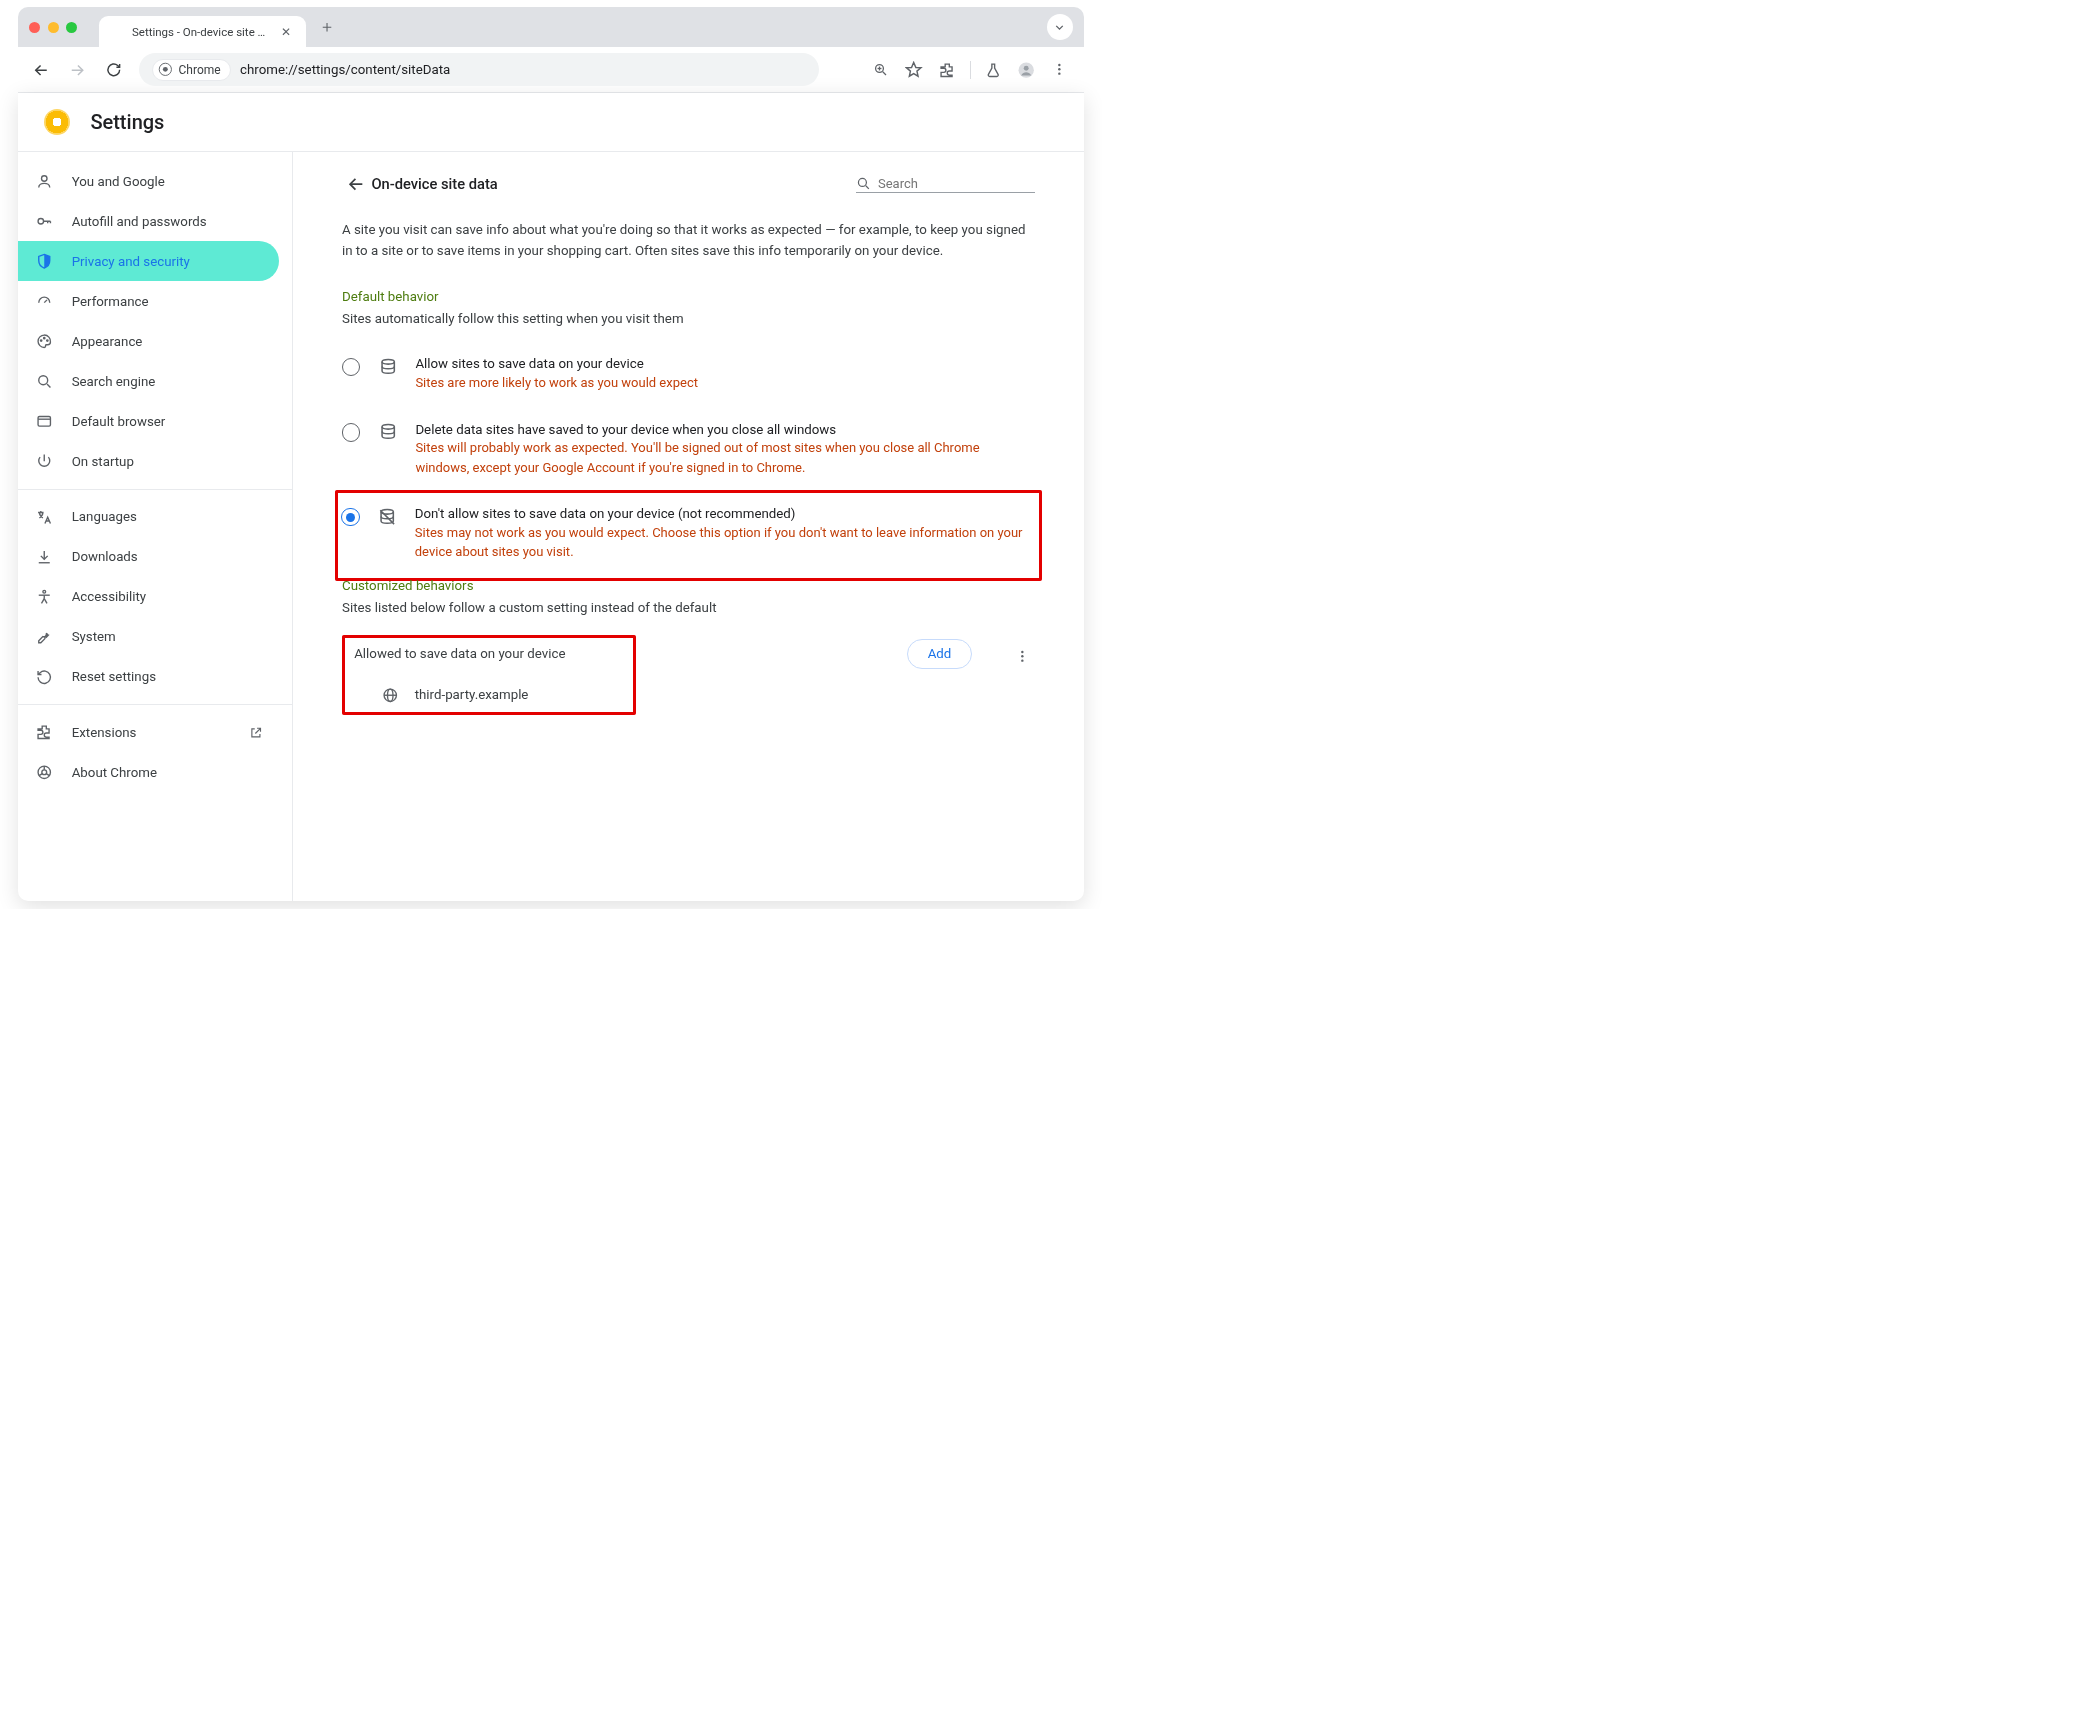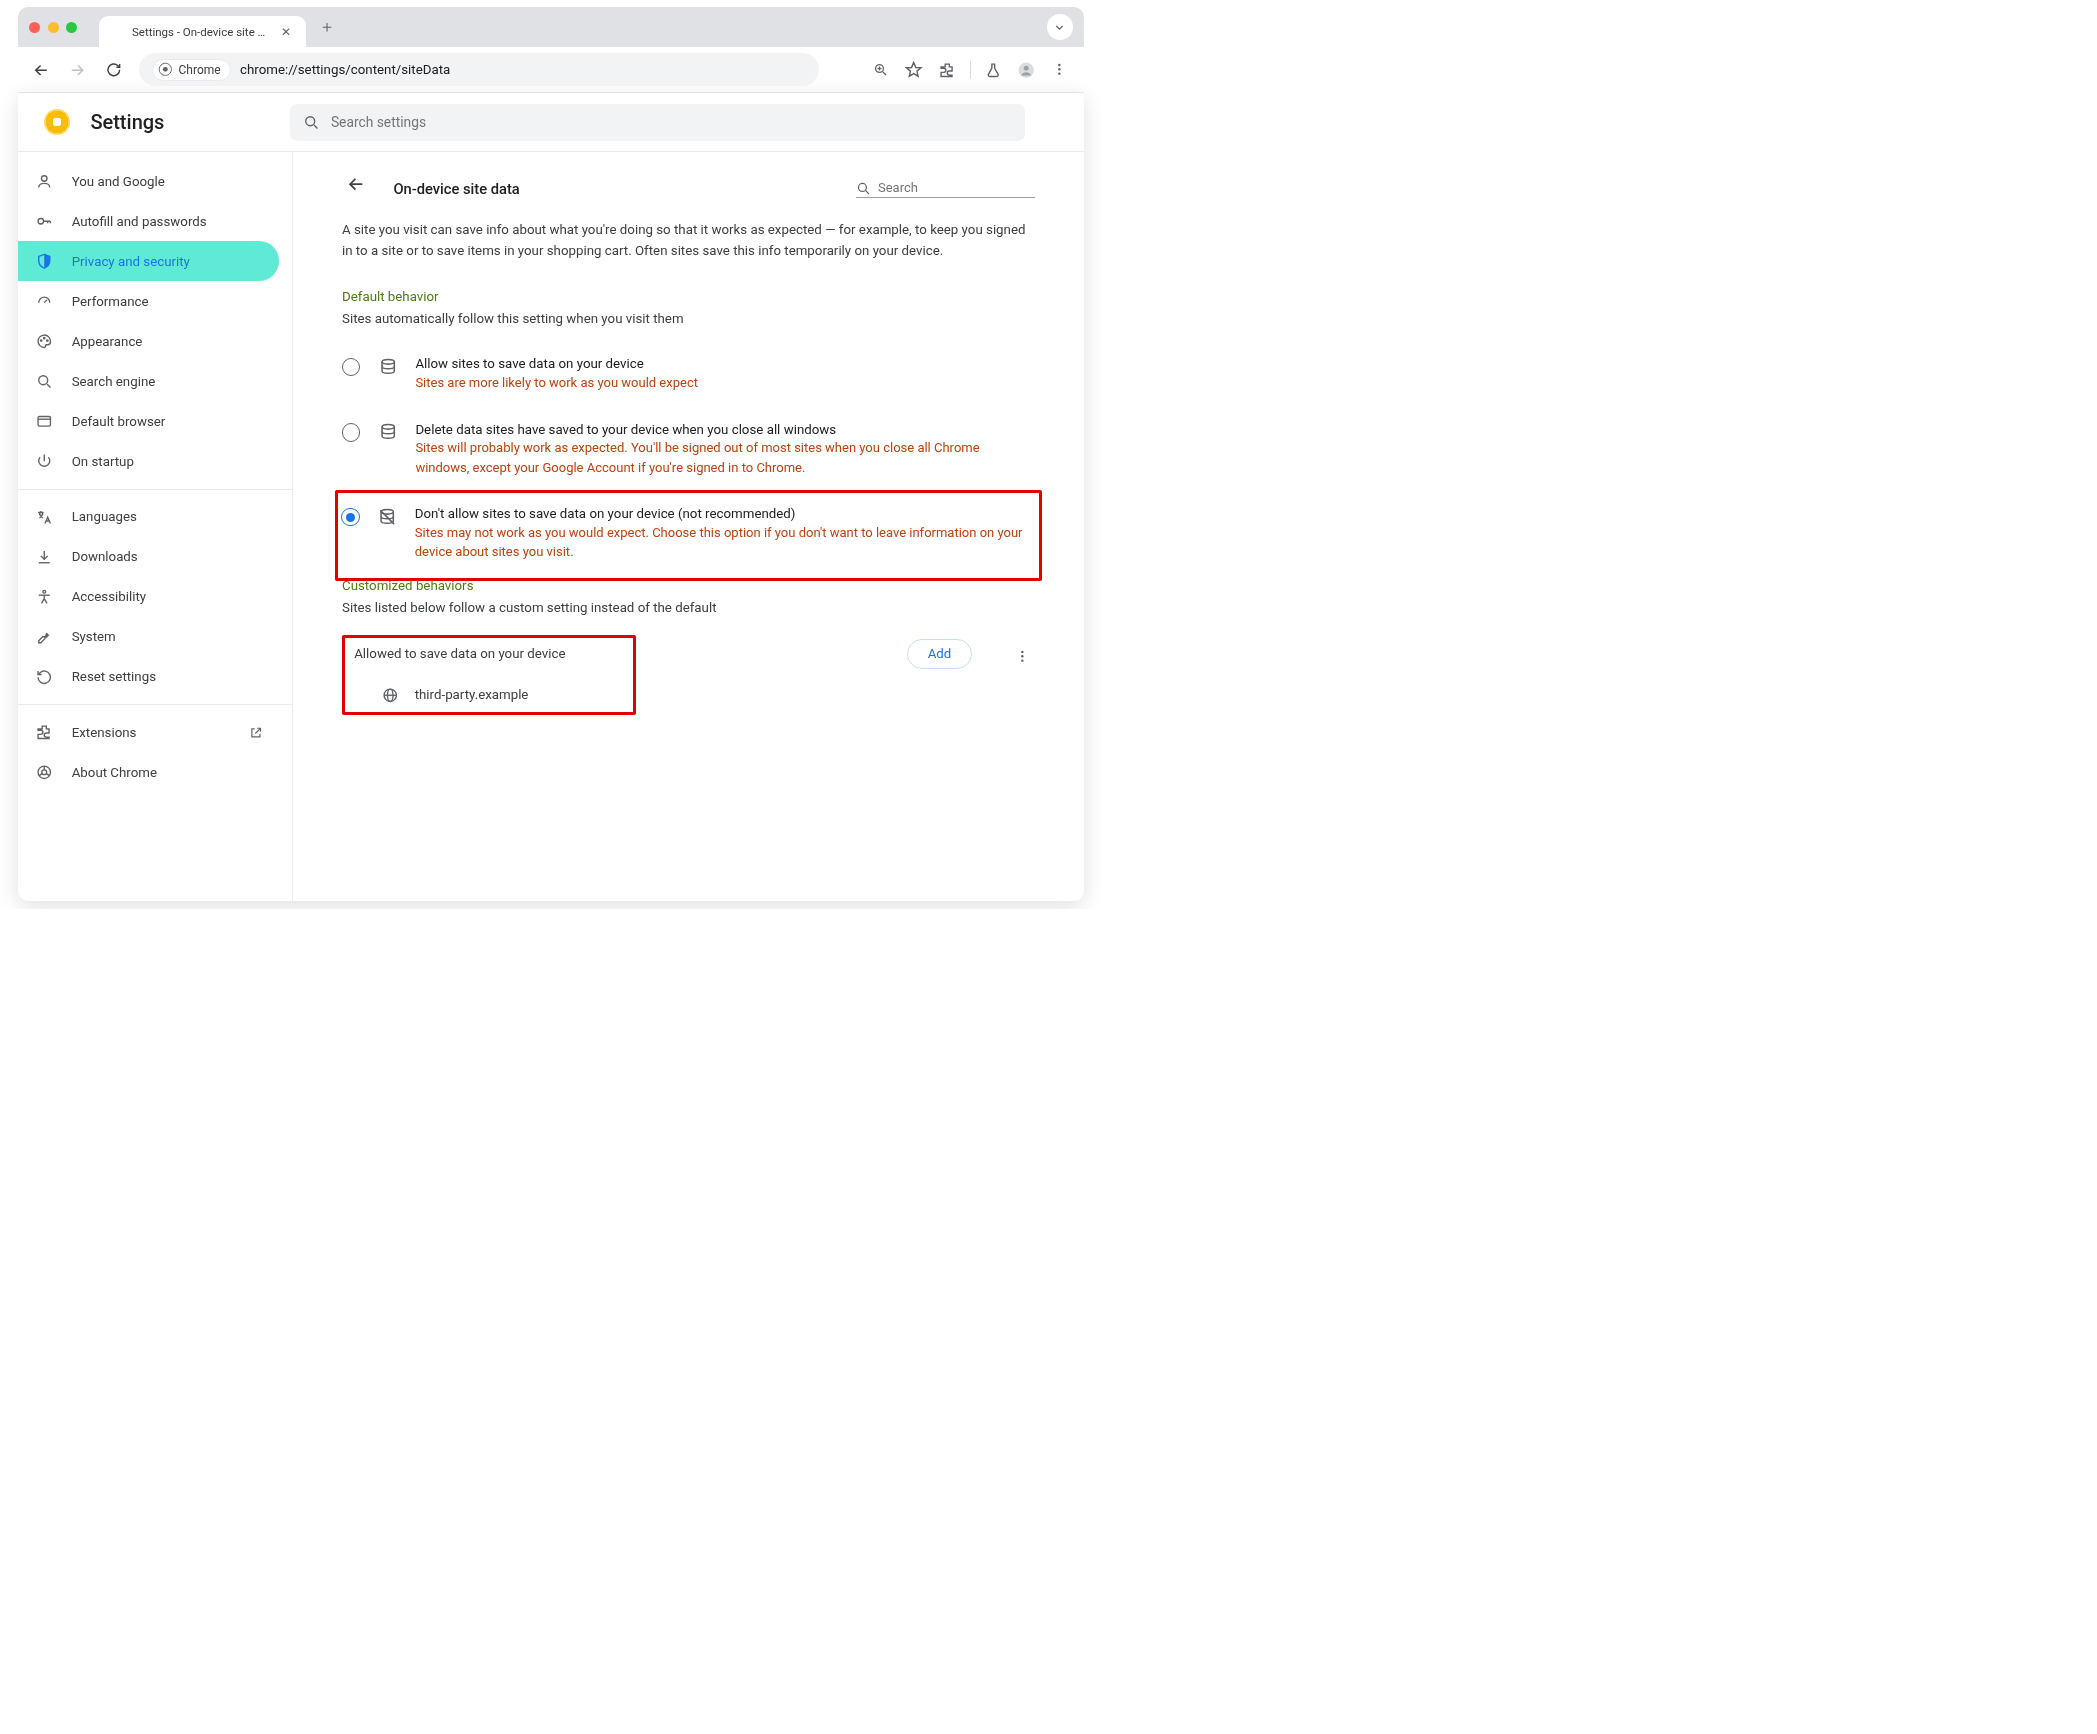"Search settings" div.search-settings { html: <div> <span> <svg> <circle></circle> <line></line> </svg> </span> <input> </div> -> none }
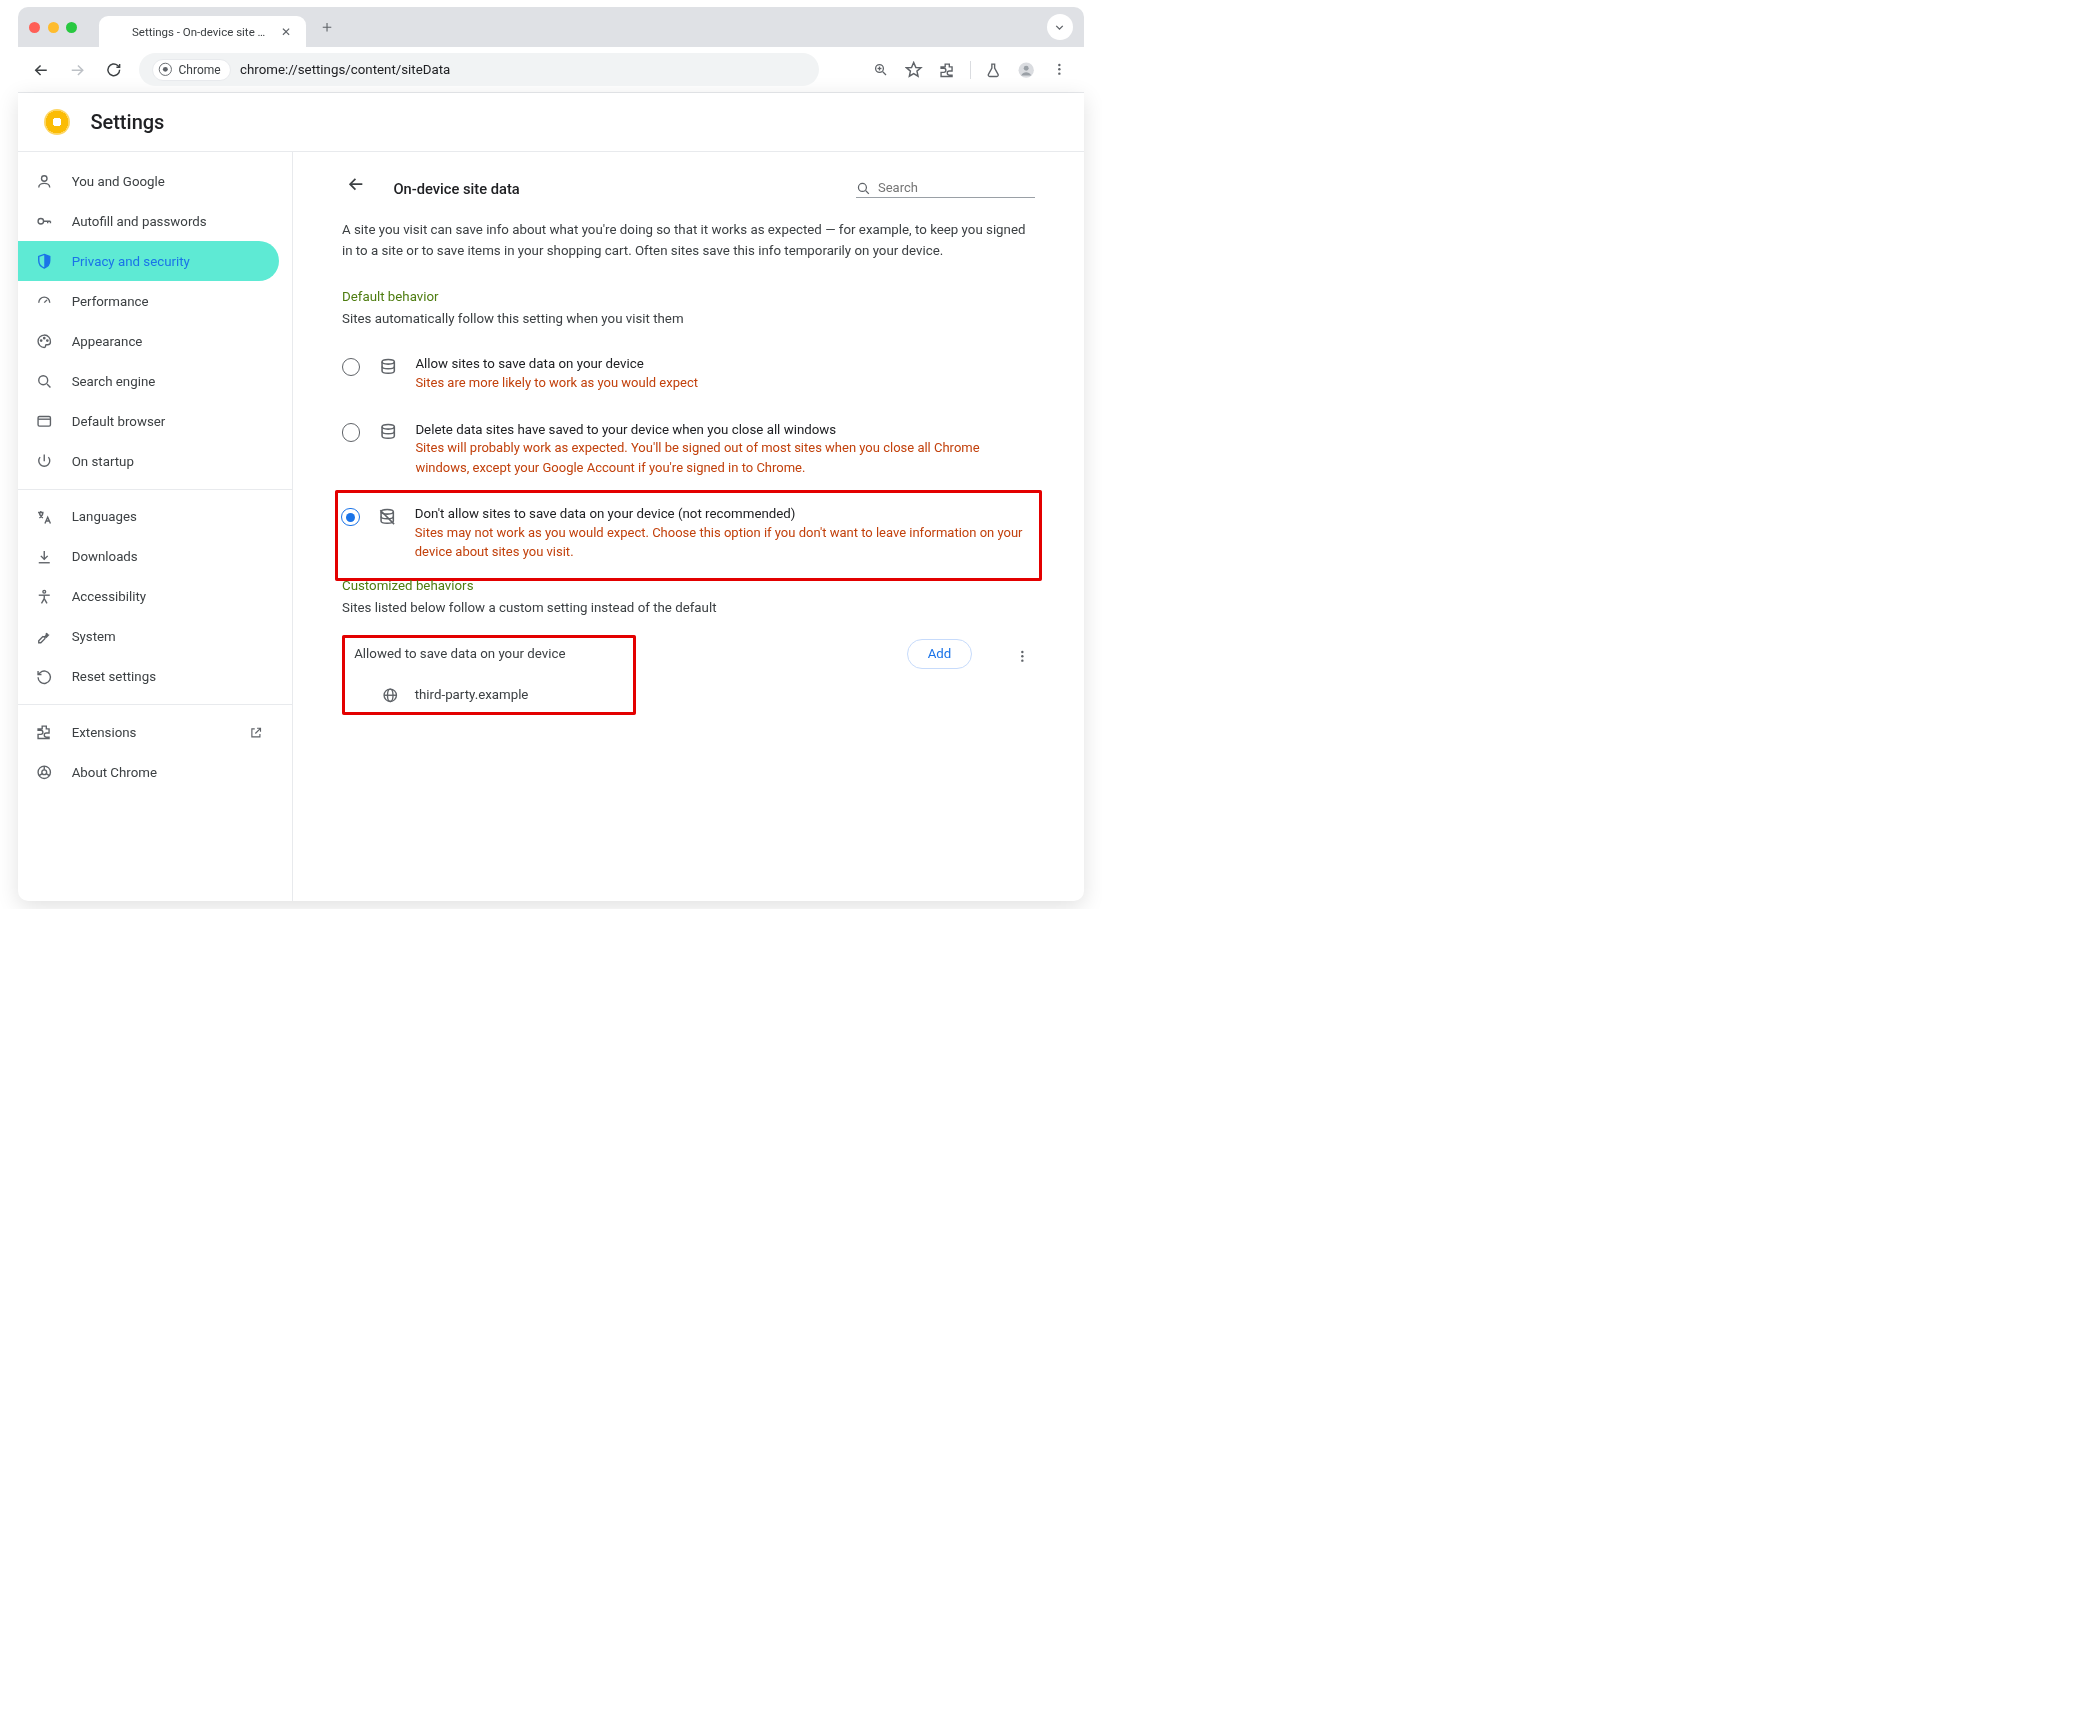"On-device site data" .page-head { align-items: flex-end -> center; gap: 24px -> 2px }
